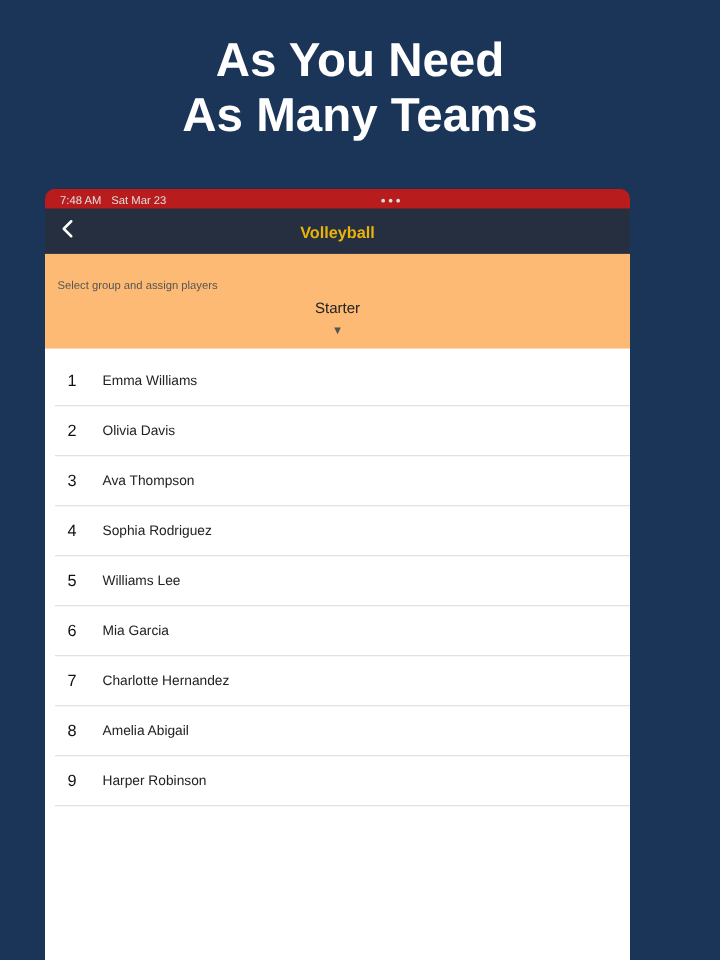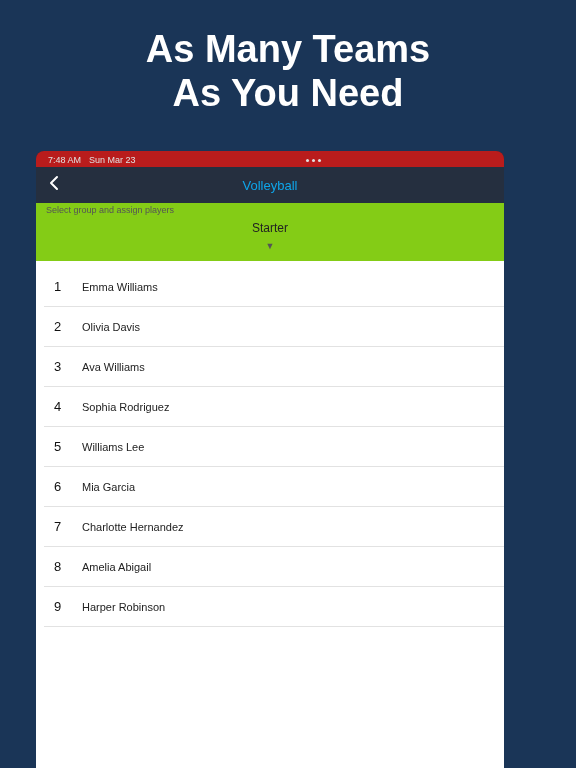"As Many Teams" div { order: before "As You Need" -> after "As You Need" }
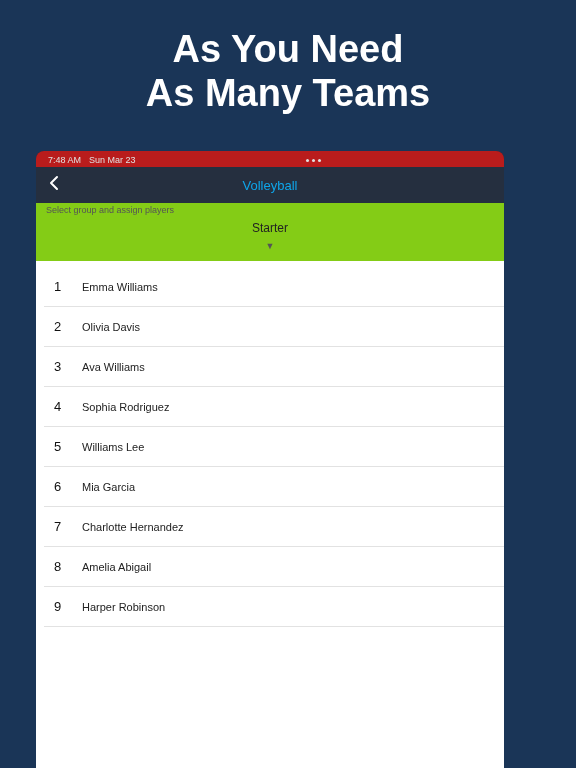"Sun Mar 23" span { text: Sun -> Sat }
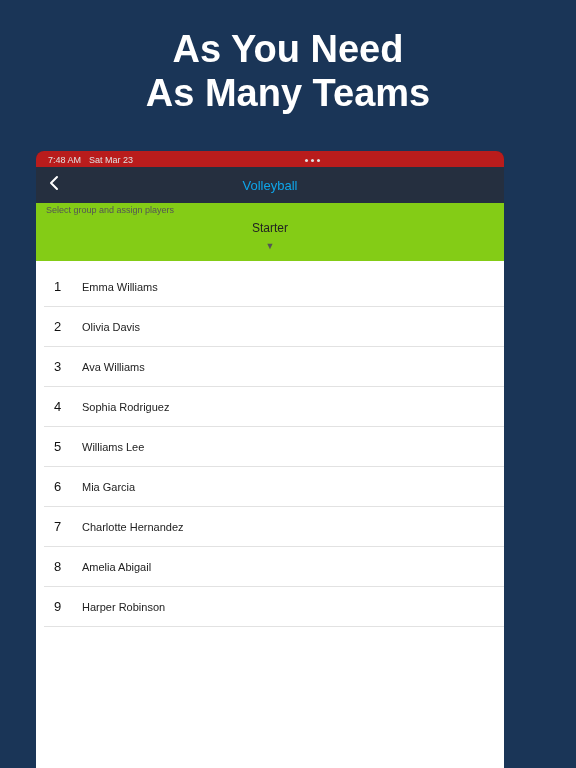"Volleyball" .nav-title { color: #0ea5e9 -> #eab308; font-weight: 400 -> 700 }
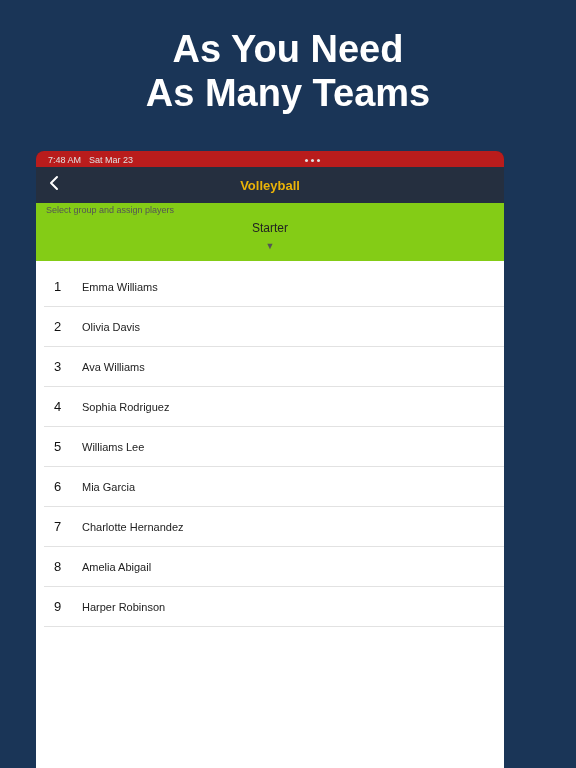"Select group and assign players" .group-selector { background: #84cc16 -> #fdba74; padding: 2px 10px 10px -> 20px 10px 10px }
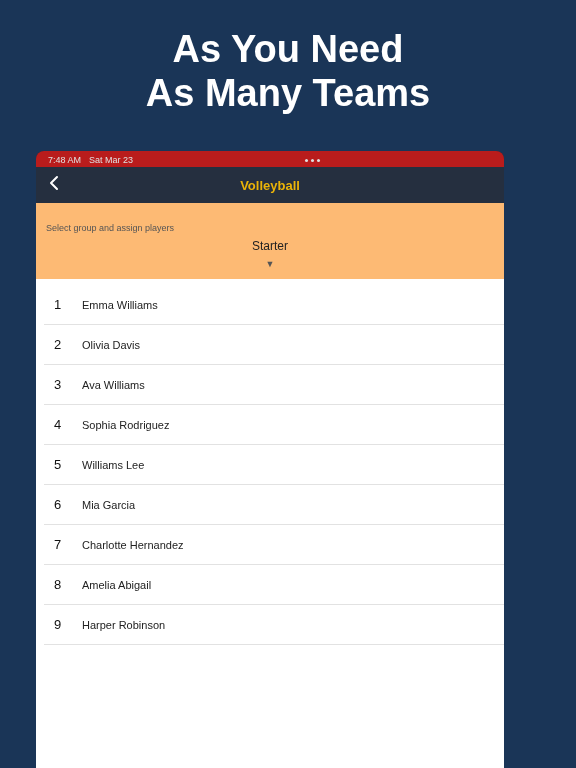"Ava Williams" span.player-name { text: Williams -> Thompson }
